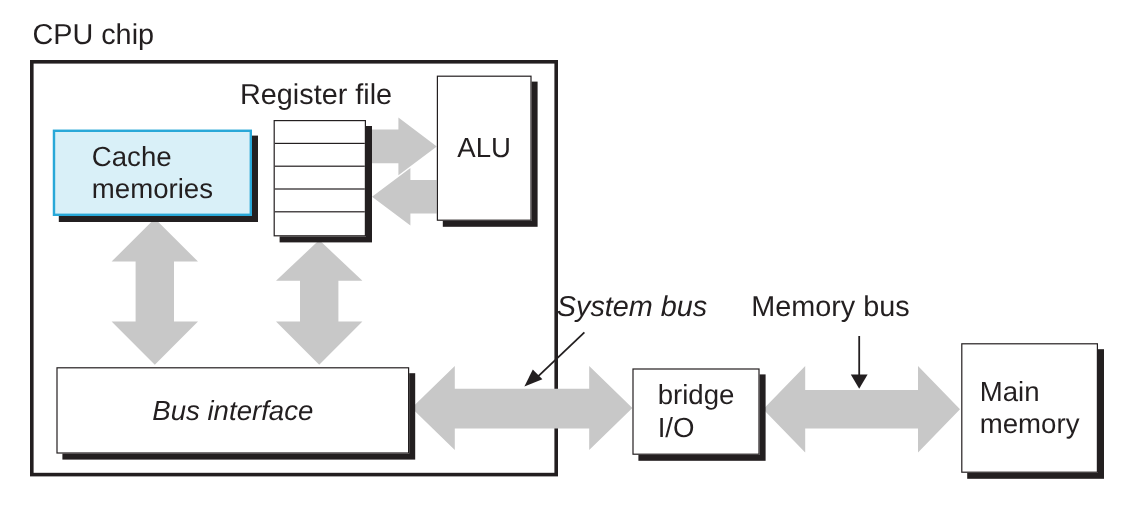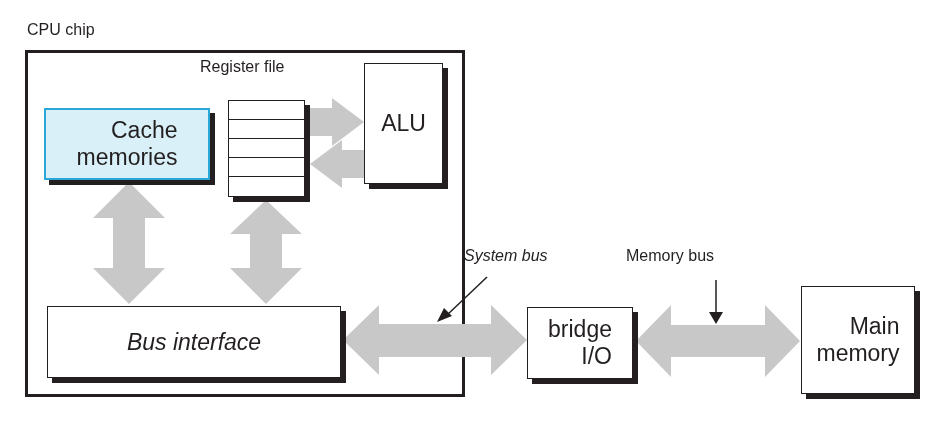"CPU chip" .lbl { font-size: 16px -> 24px }
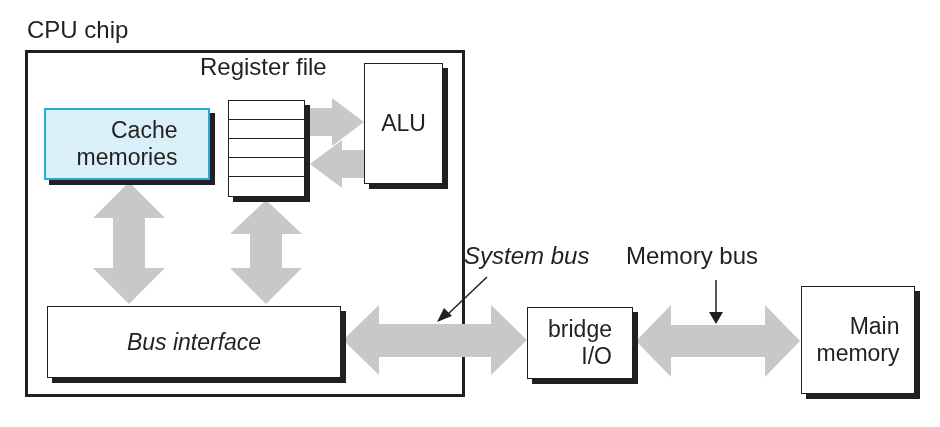"Register file" div.lbl { top: 54px -> 67px }
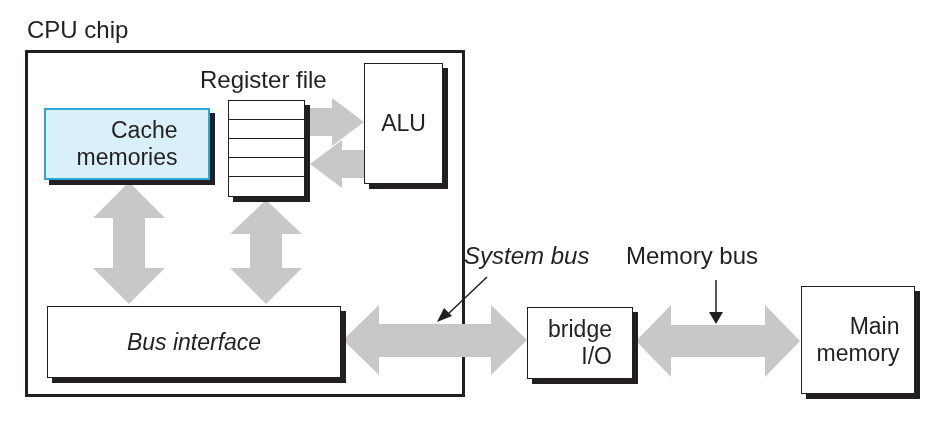"Cache" .box { text-align: right -> left }
